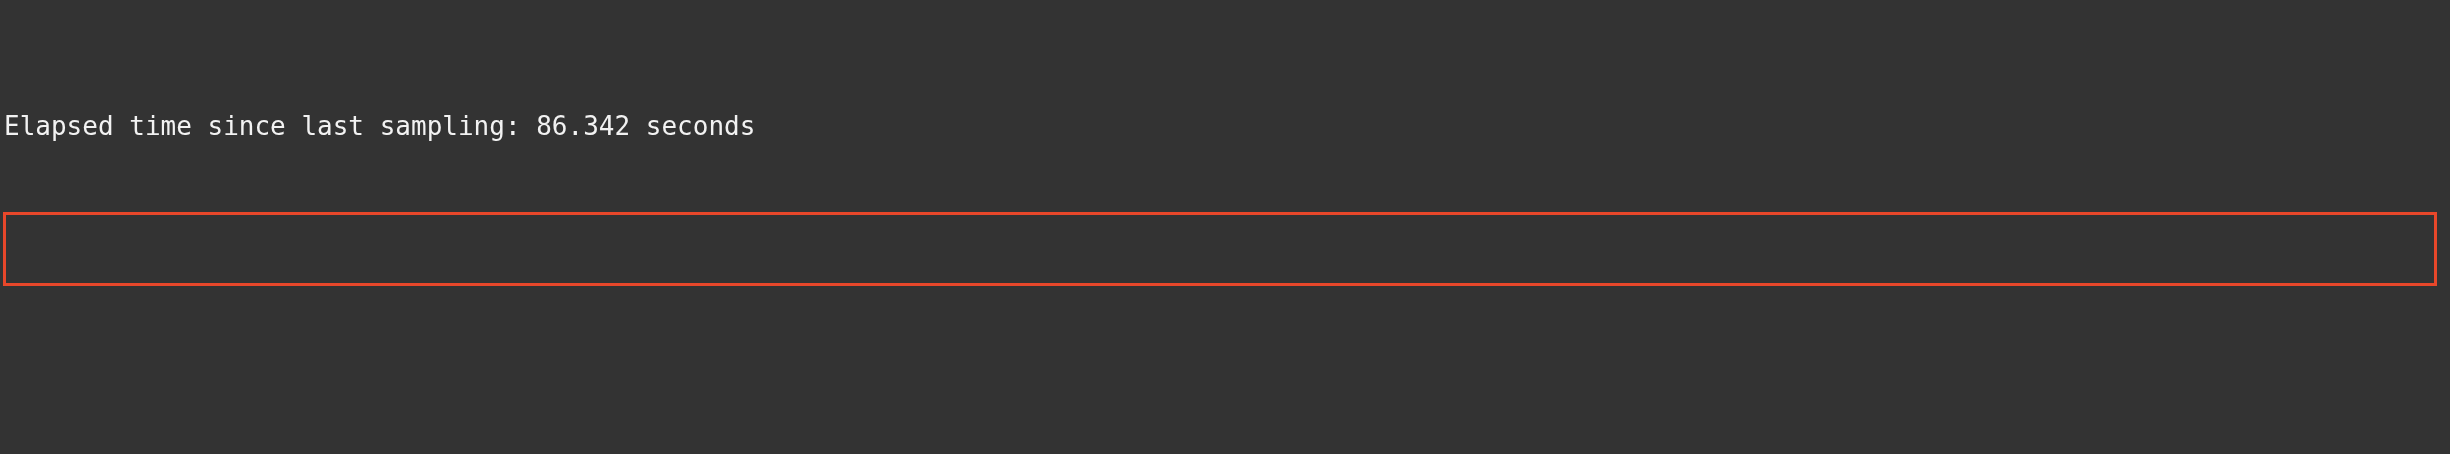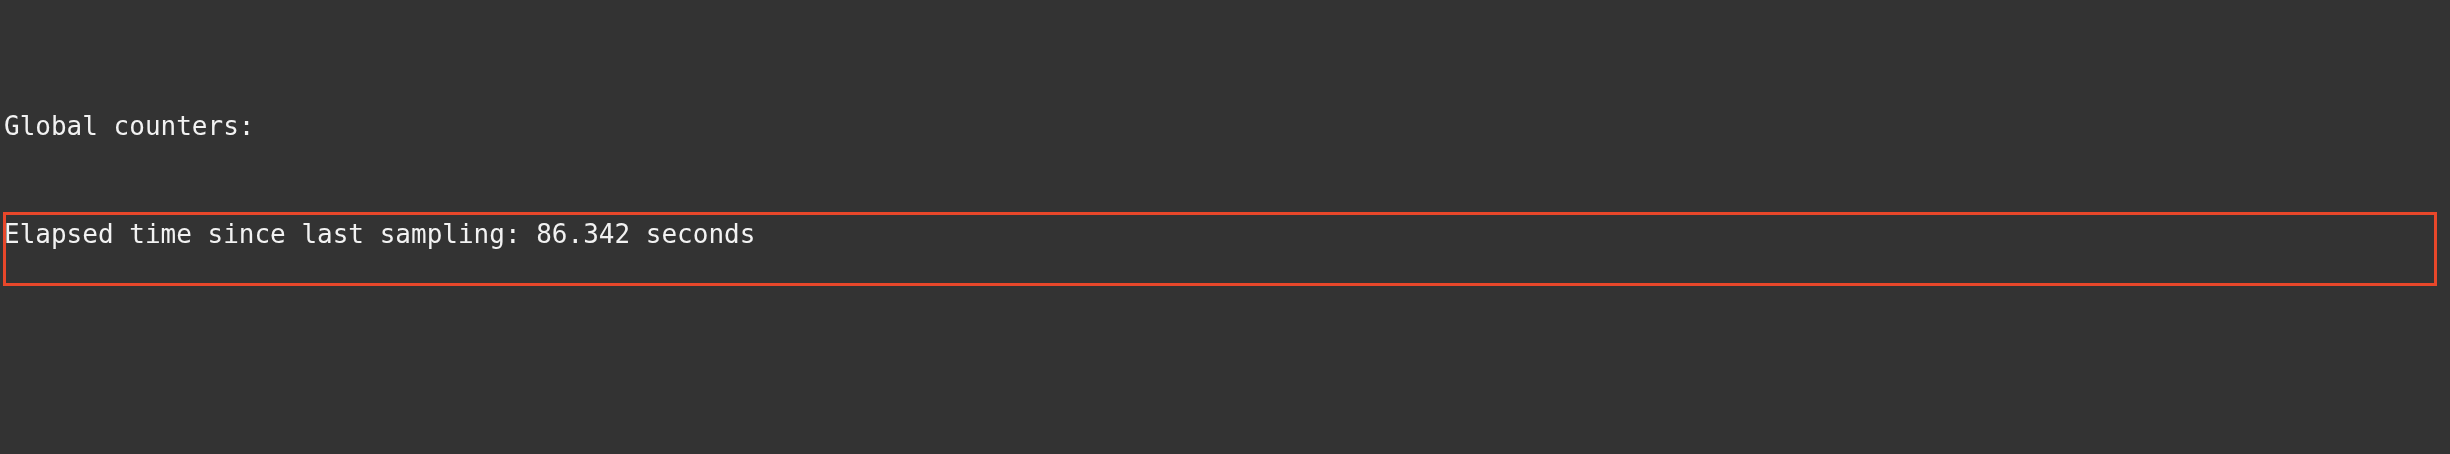"Global counters:" span.line { html: <span>Global counters:</span> -> none }
